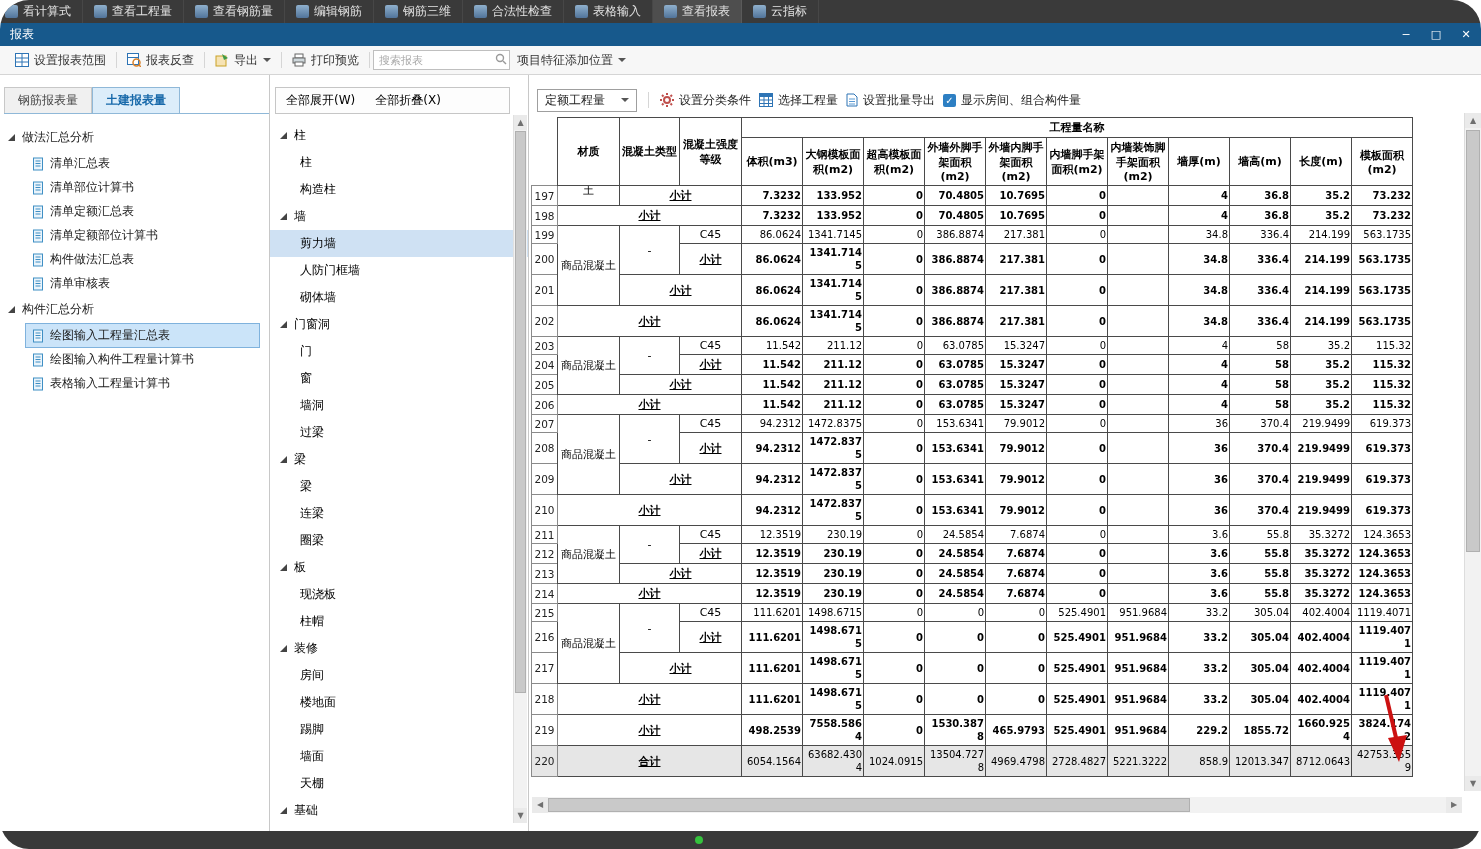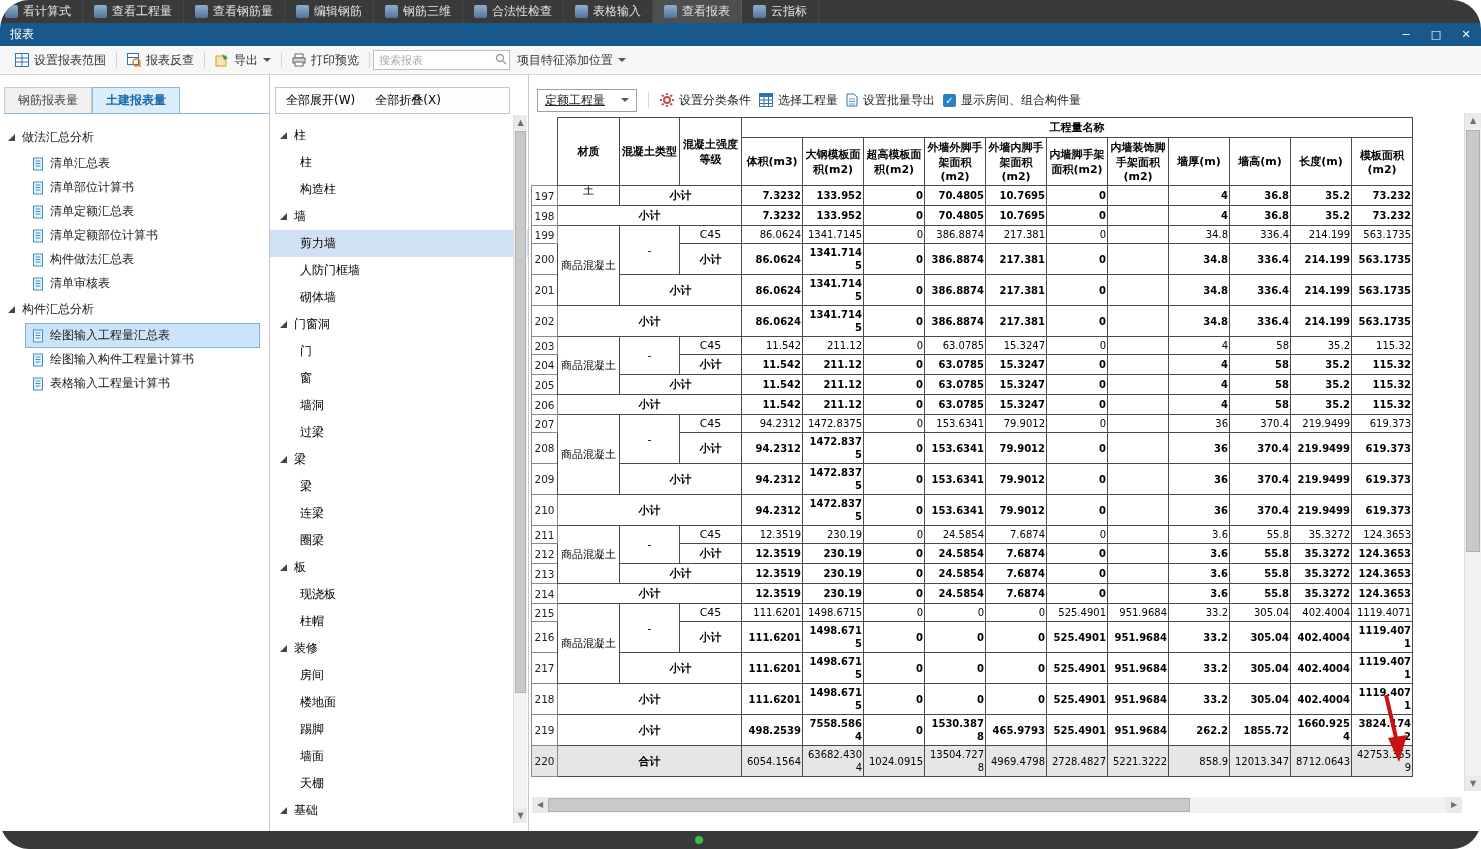"定额工程量" .dd { text-decoration: underline -> none }
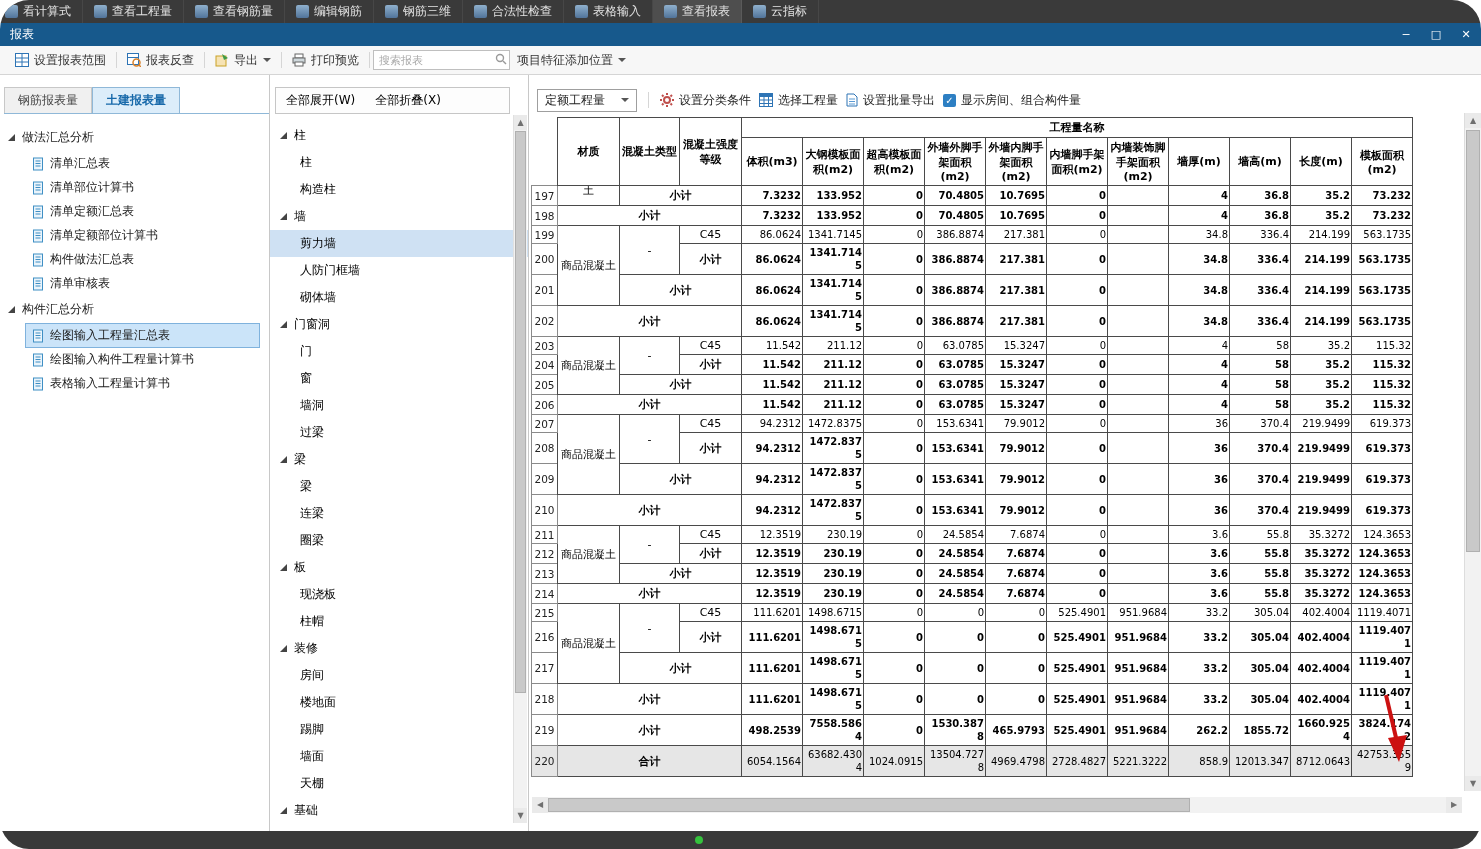"小计" td.sub { text-decoration: none -> underline }
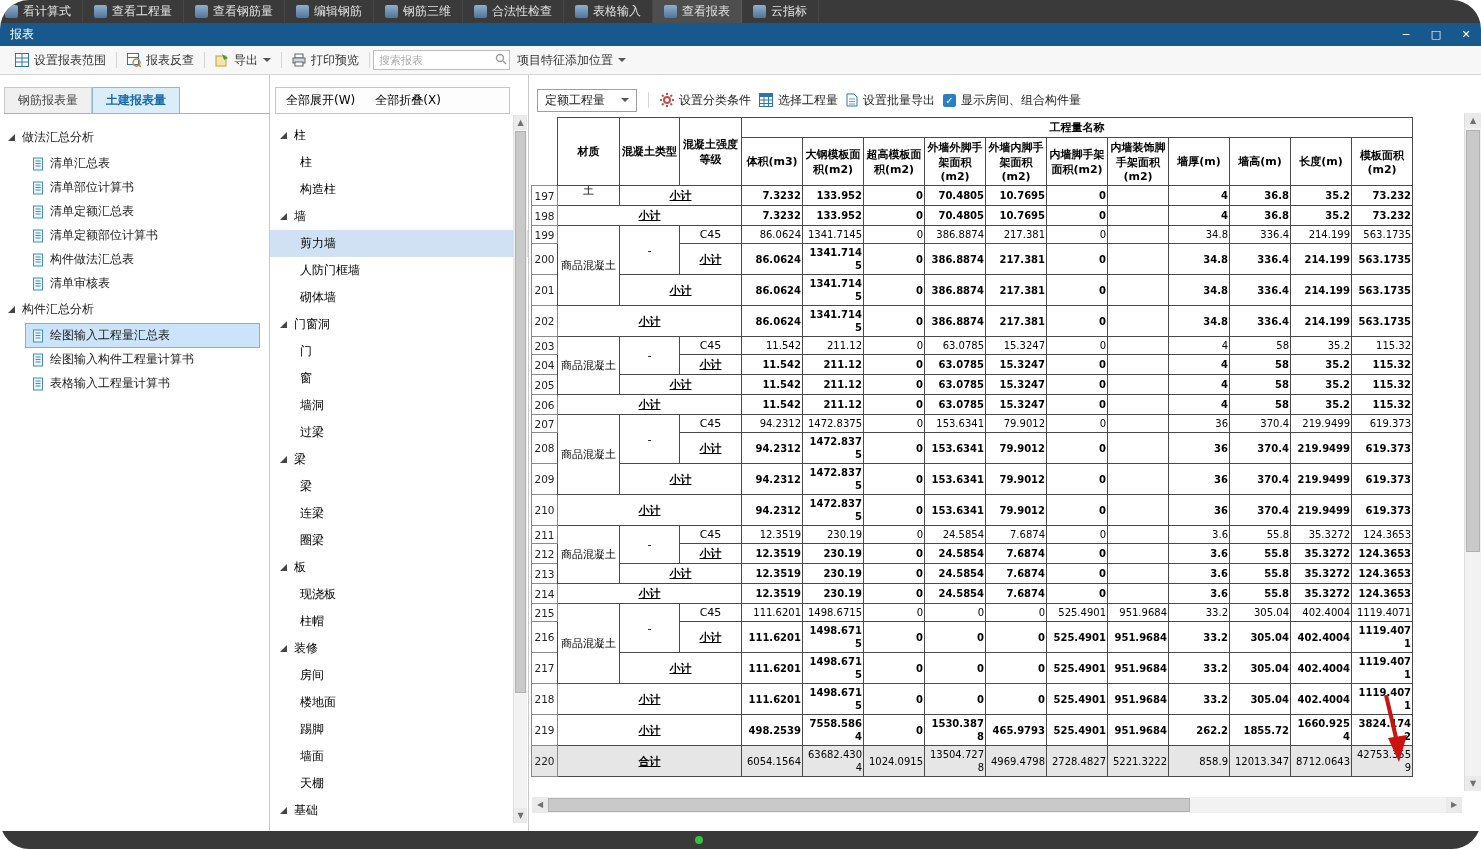"262.2" td.val { text: 262.2 -> 229.2 }
